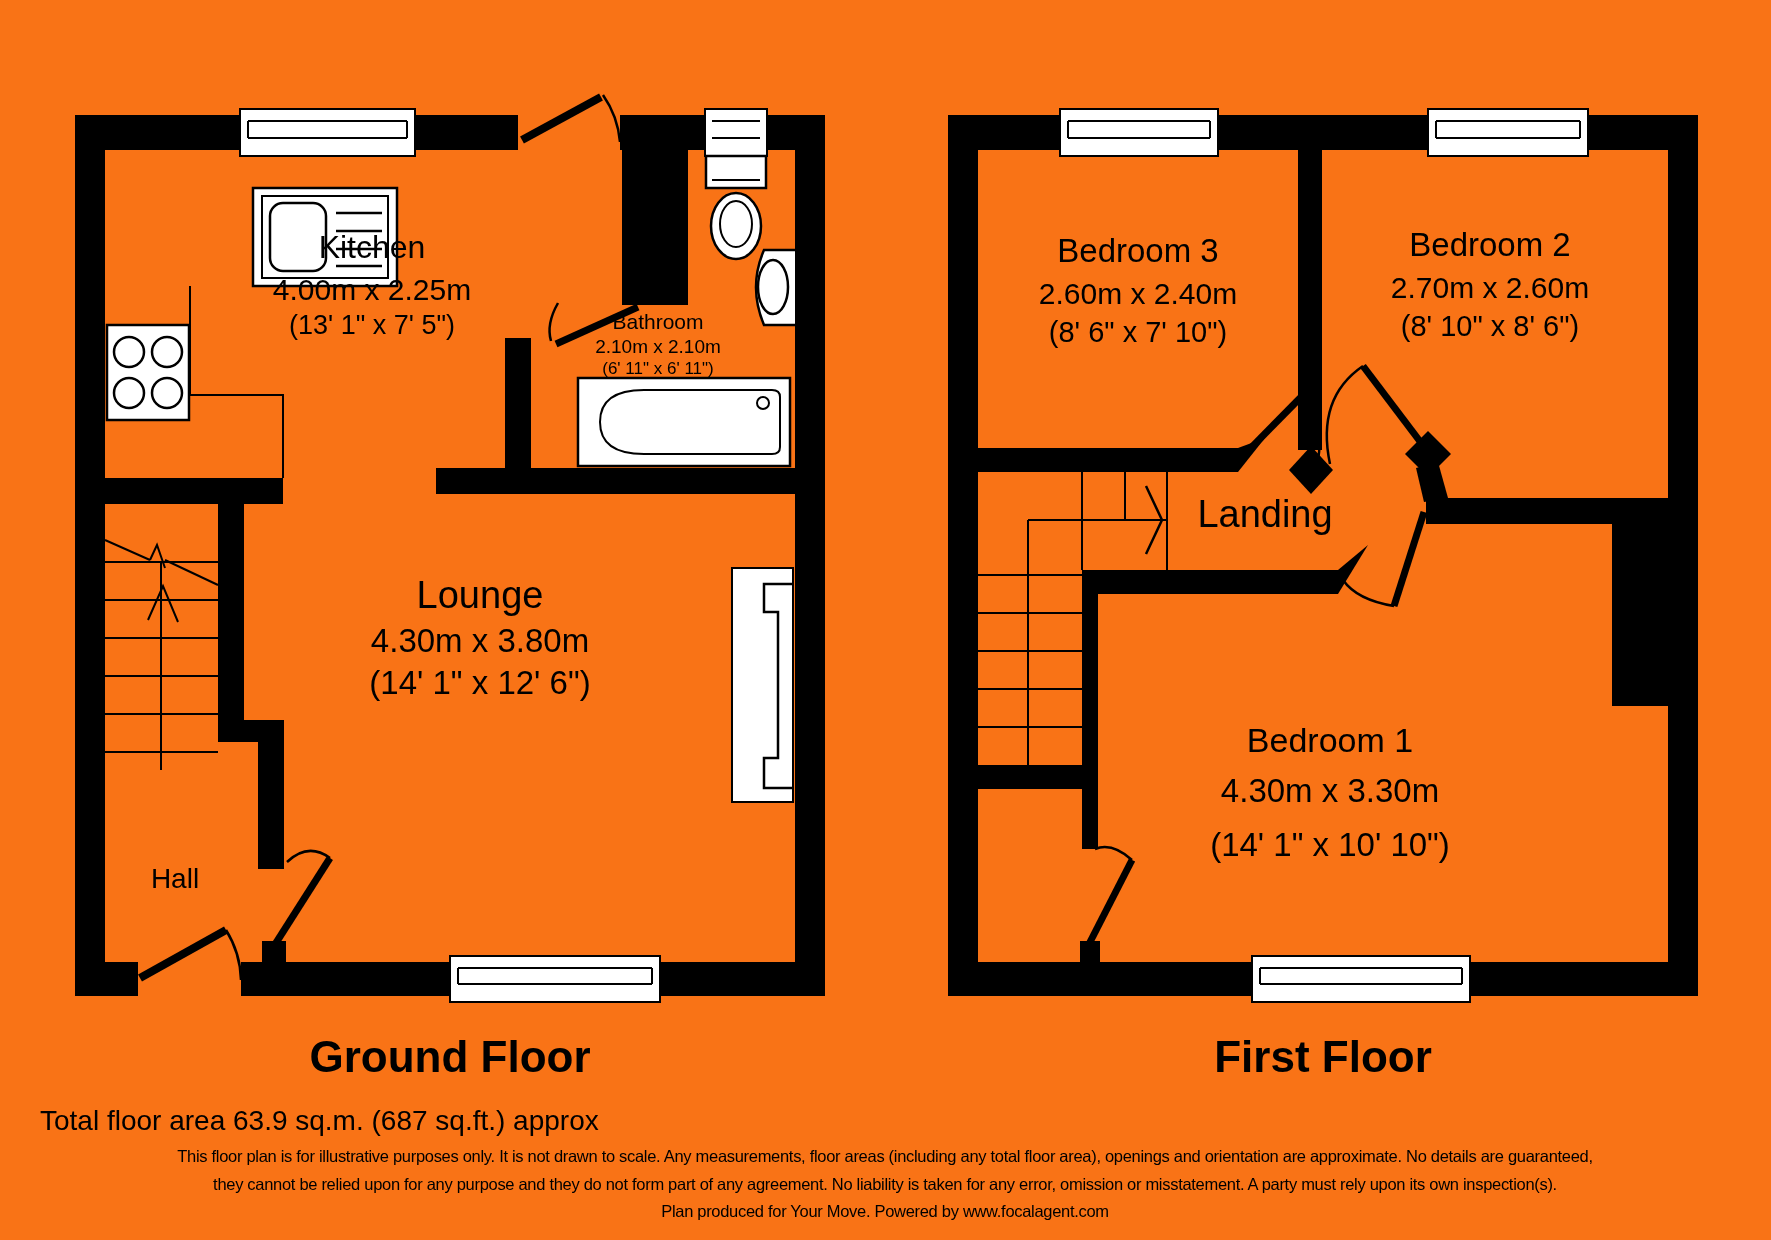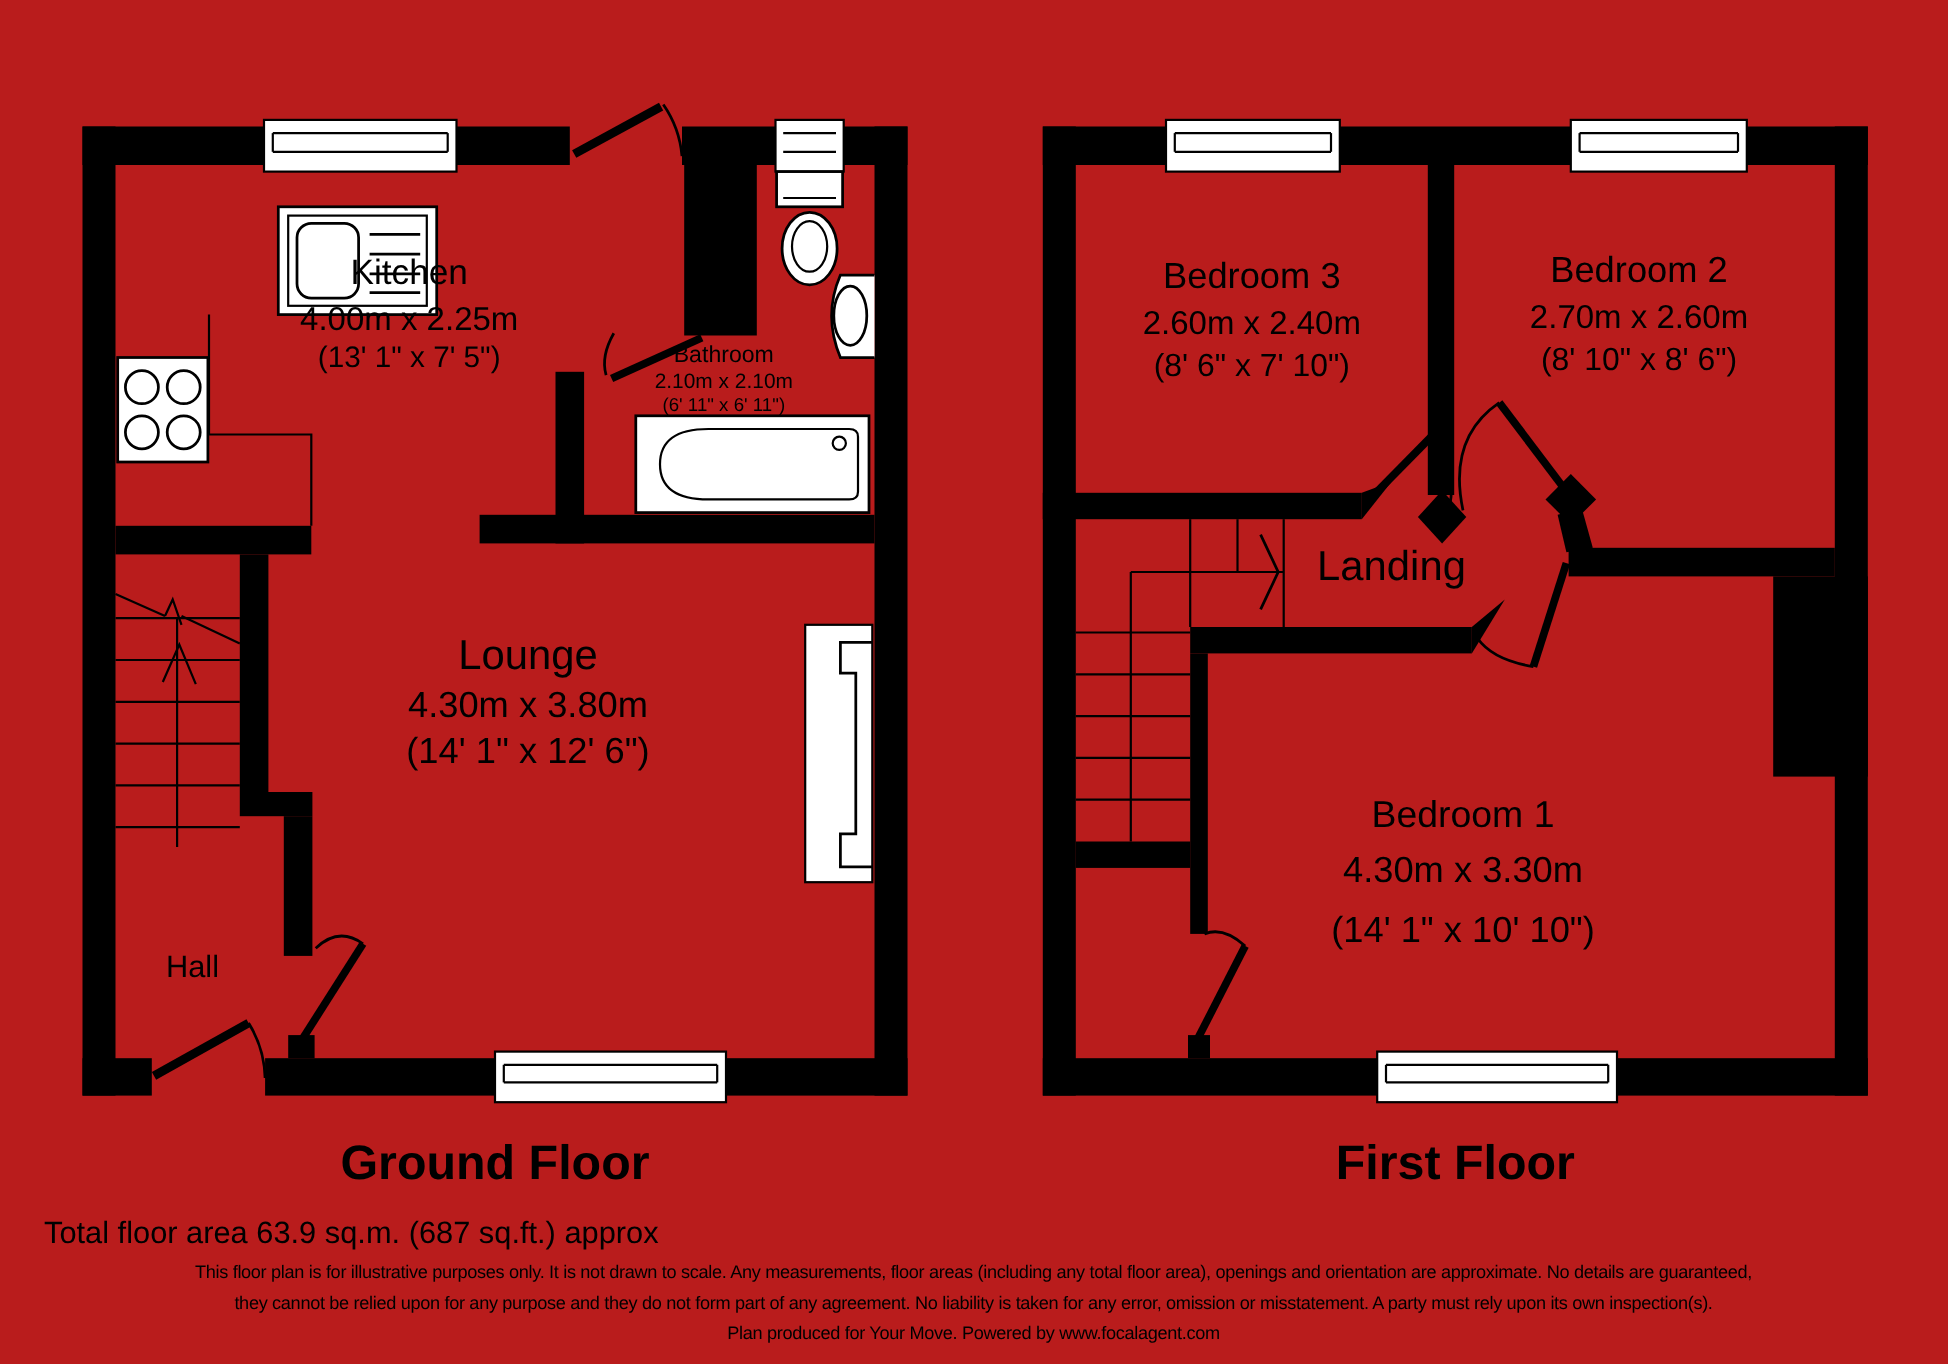"Kitchen" .canvas { background: #b91c1c -> #f97316 }
